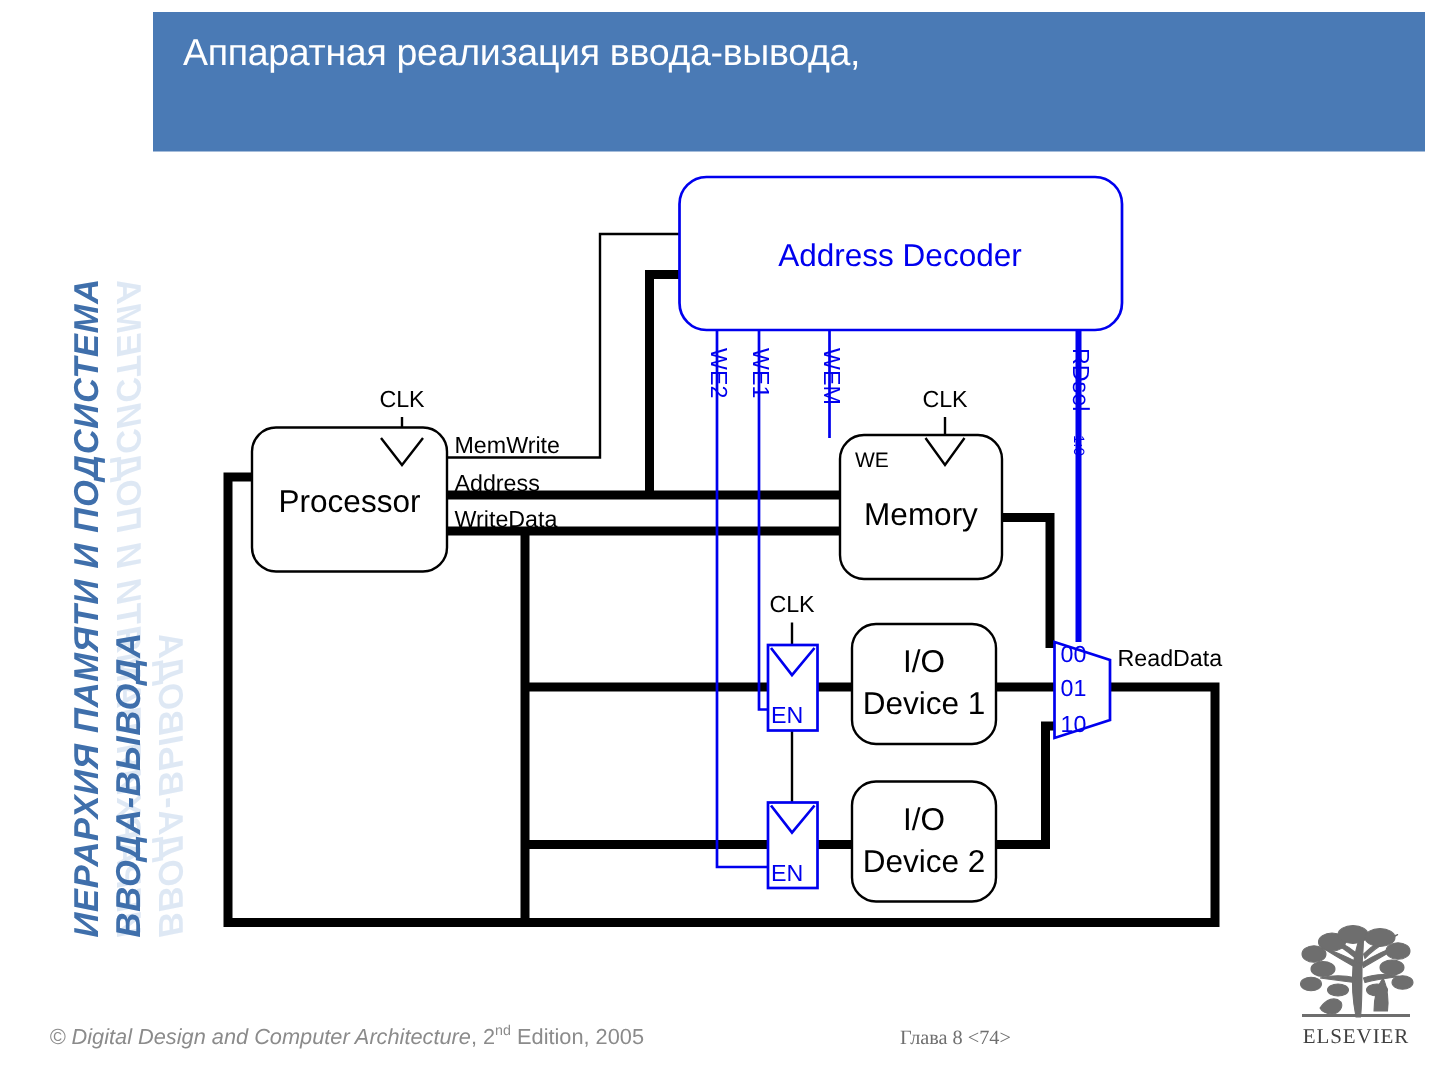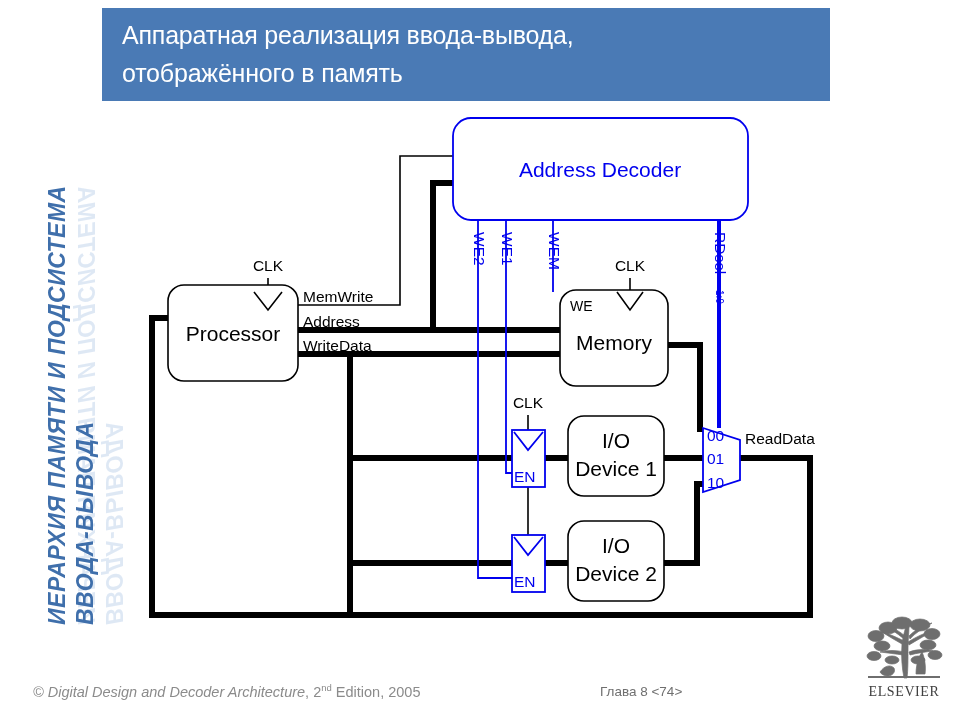"Аппаратная реализация ввода-вывода," #title-bar { width: 728px -> 848px }
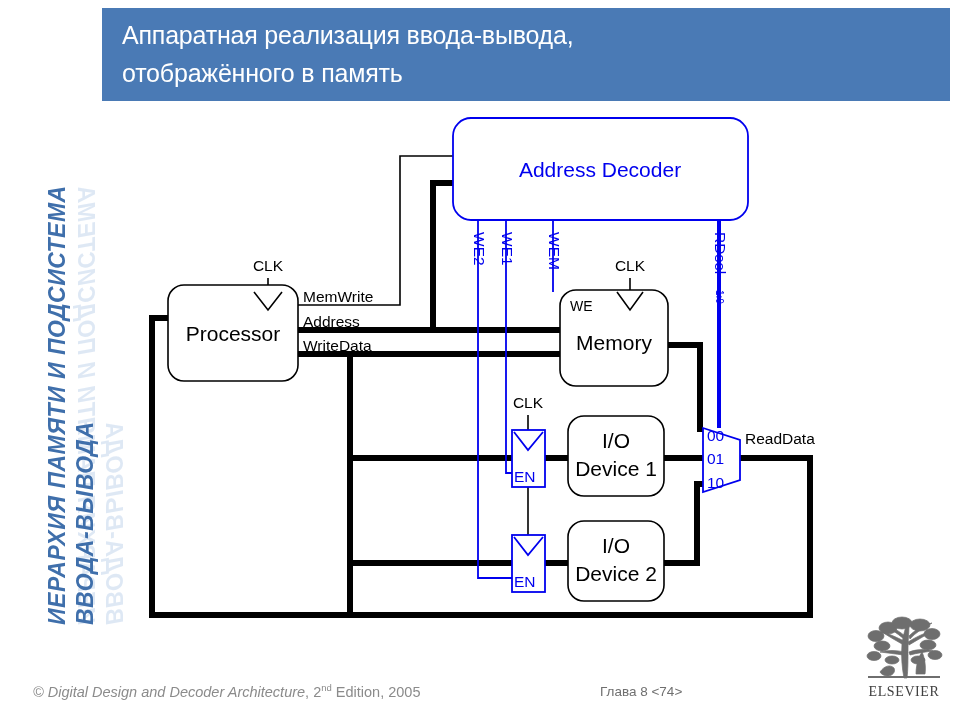"отображённого в память" div.title-line { html: <div>отображённого в память</div> -> none }
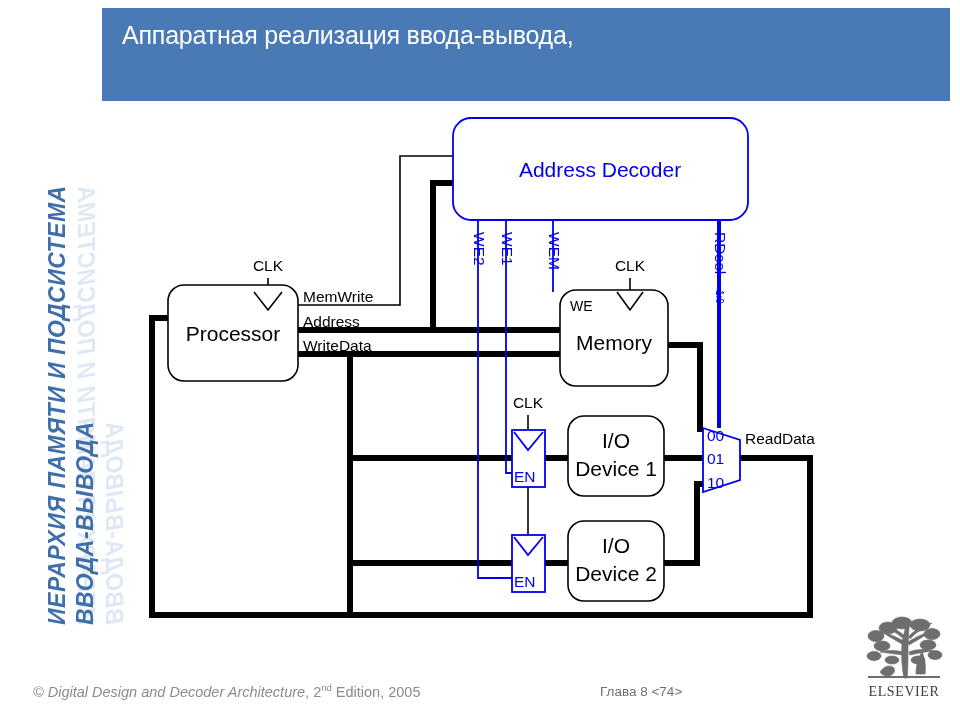"Digital Design and Decoder Architecture" span { text: Decoder -> Computer }
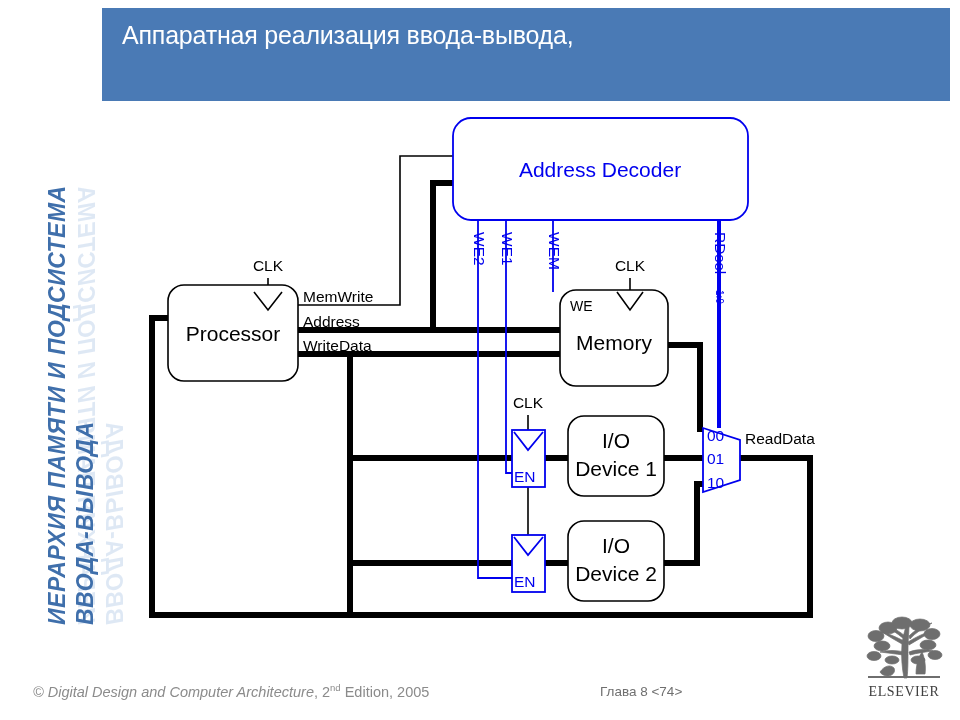"Глава 8 <74>" #footer-chapter { font-family: Liberation Sans, sans-serif -> Liberation Serif, serif }
